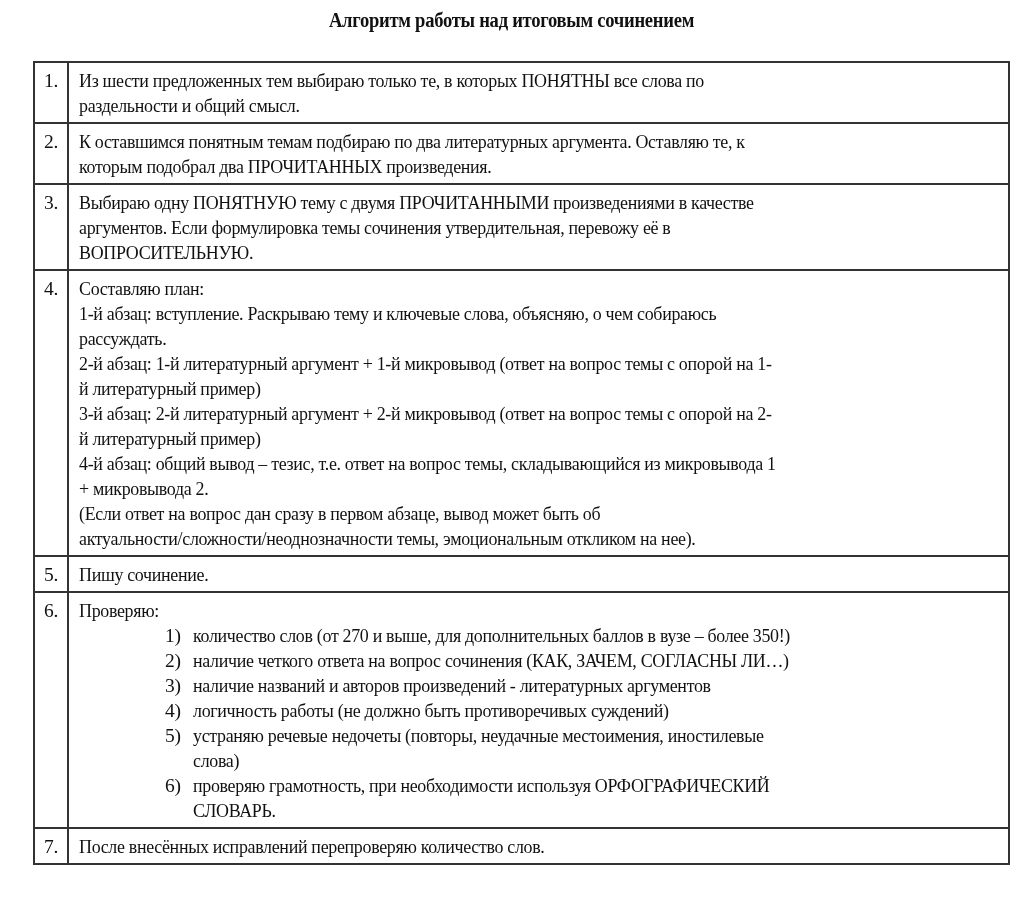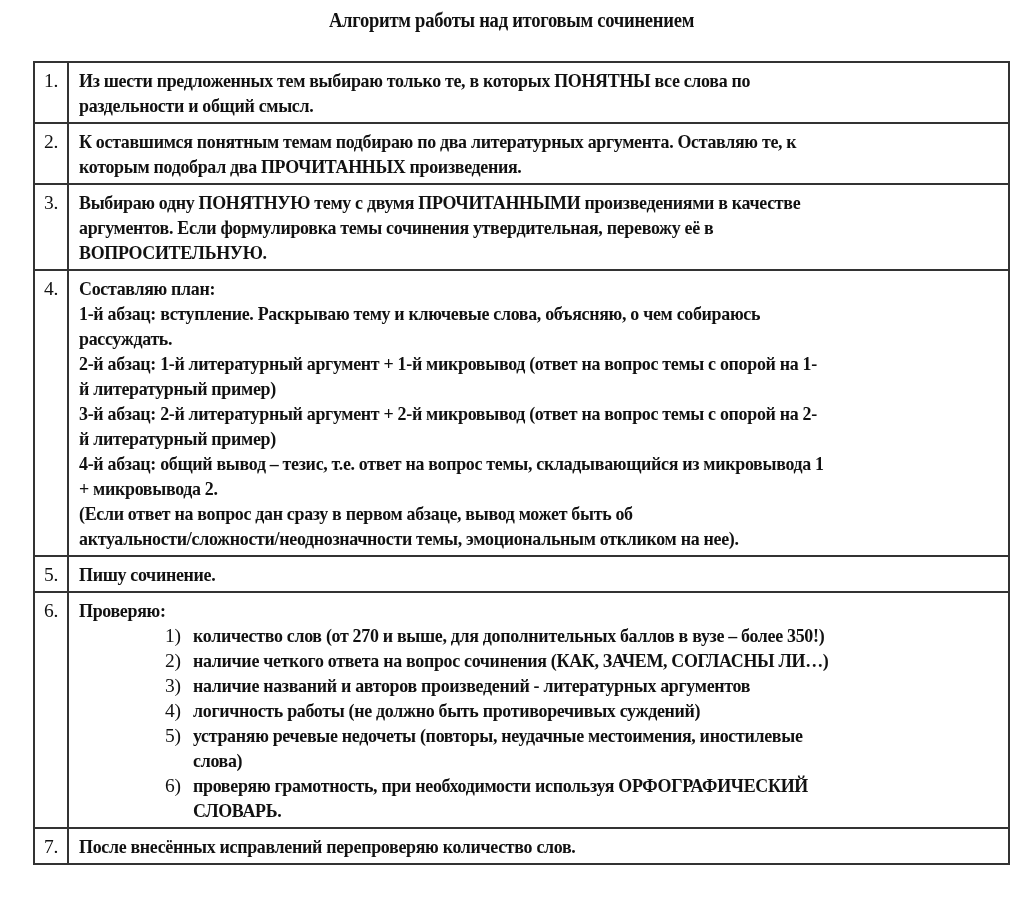"Из шести предложенных тем выбираю" .line { font-weight: bold -> none }
